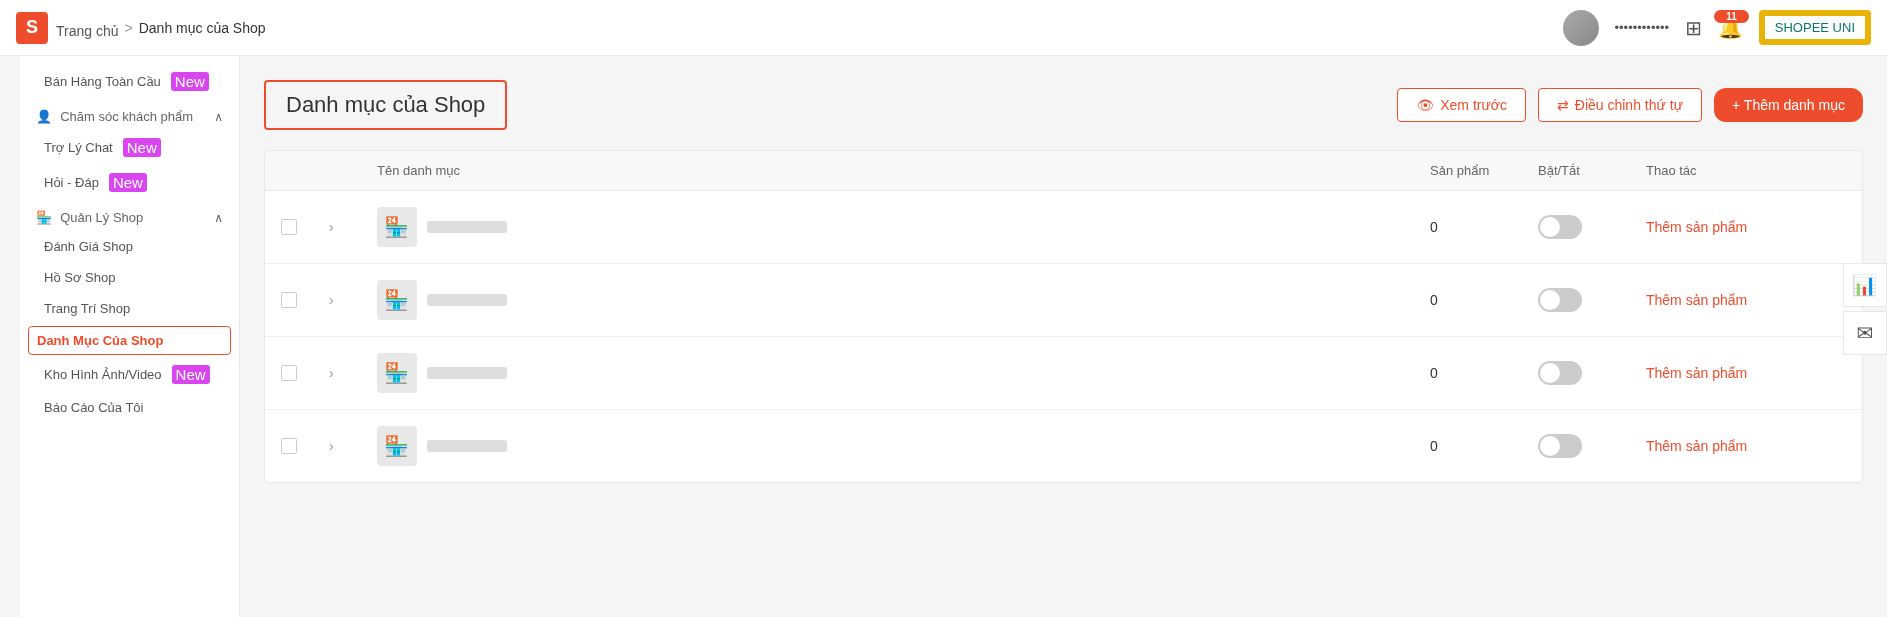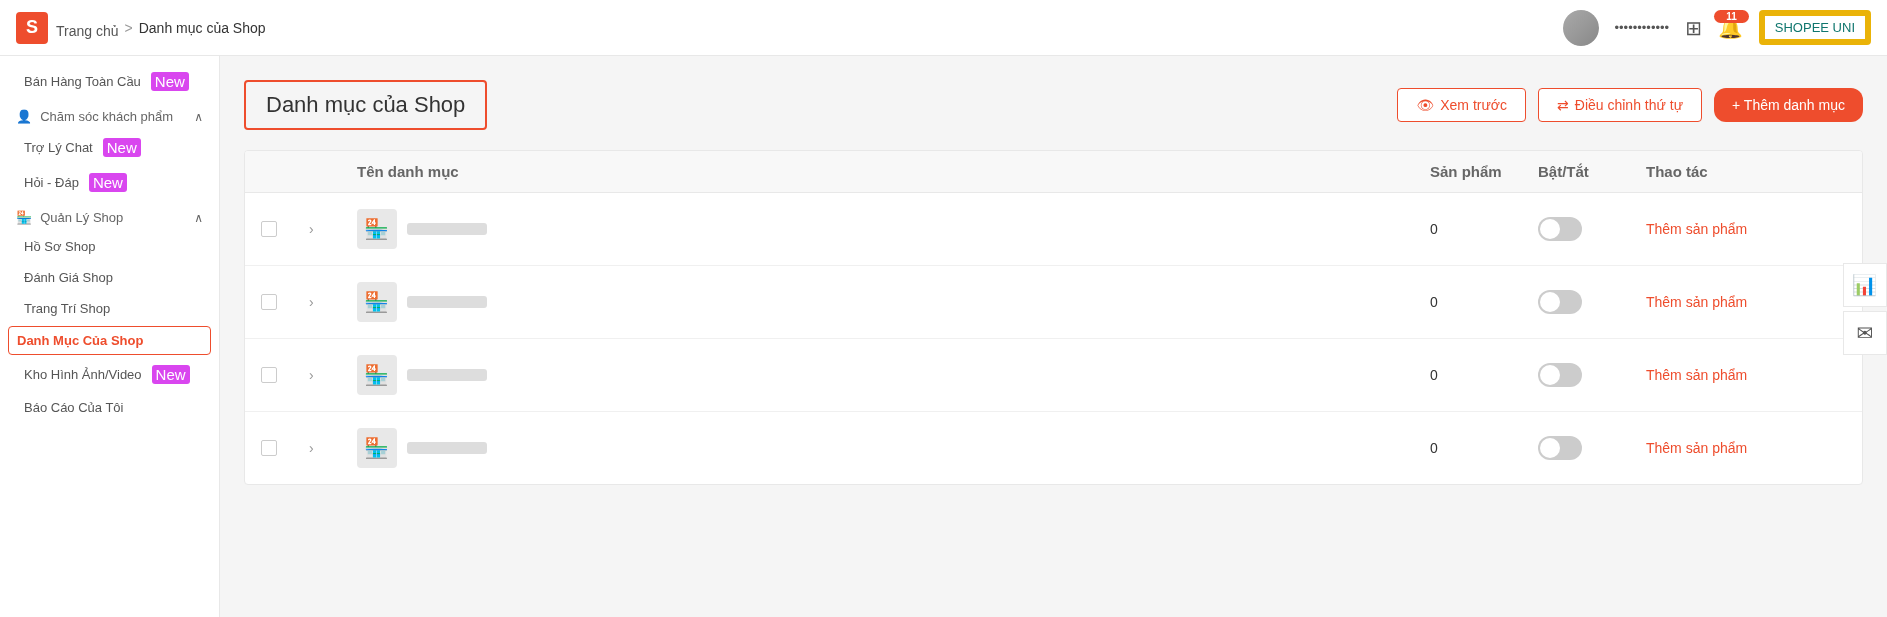"Bán Hàng Toàn Cầu" .body-wrapper { margin-left: none -> 20px }
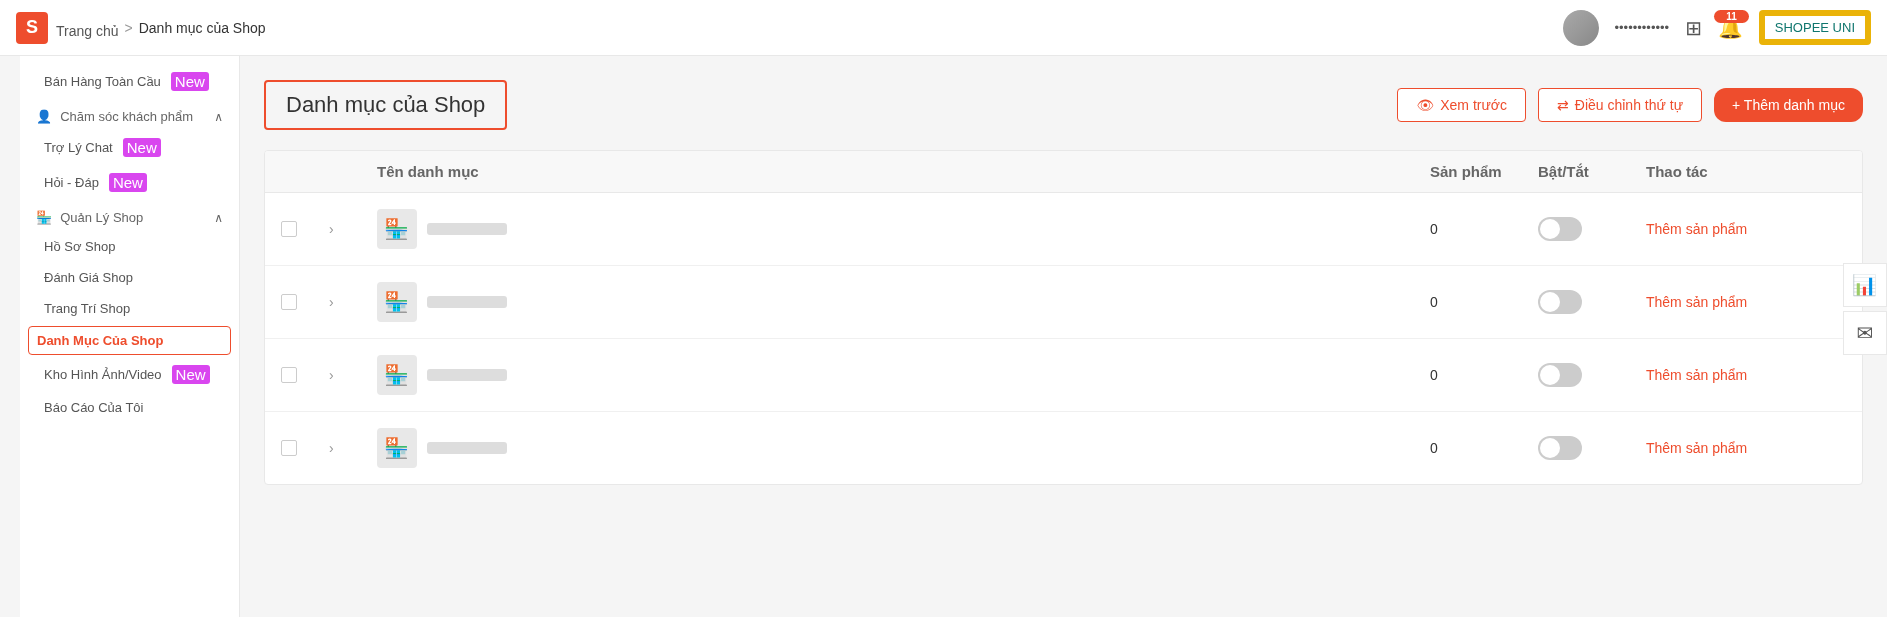"Tên danh mục" .table-header-cell { font-size: 15px -> 13px; font-weight: bold -> normal }
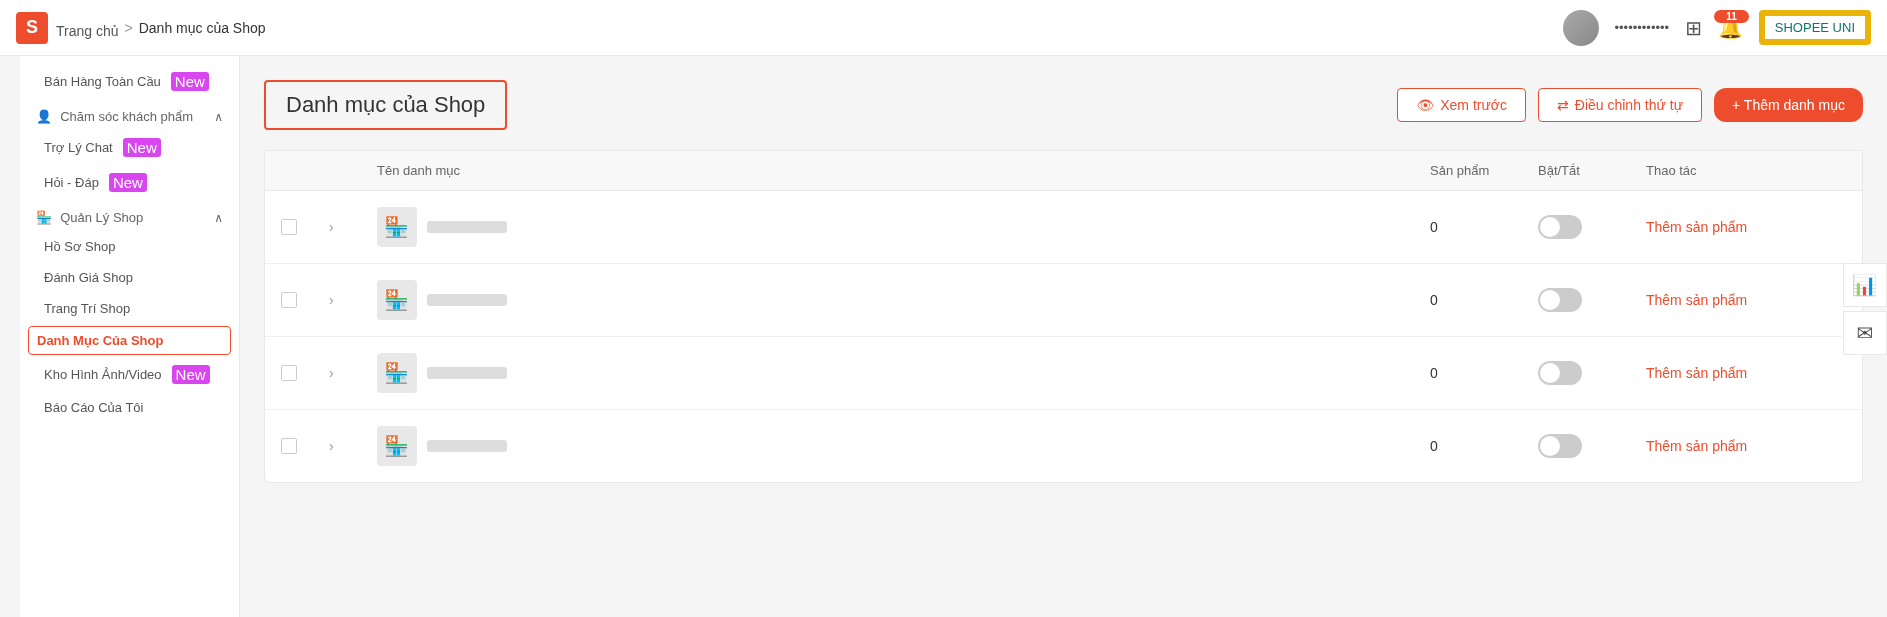"Hồ Sơ Shop" div.sidebar-item { order: before "Đánh Giá Shop" -> after "Đánh Giá Shop" }
